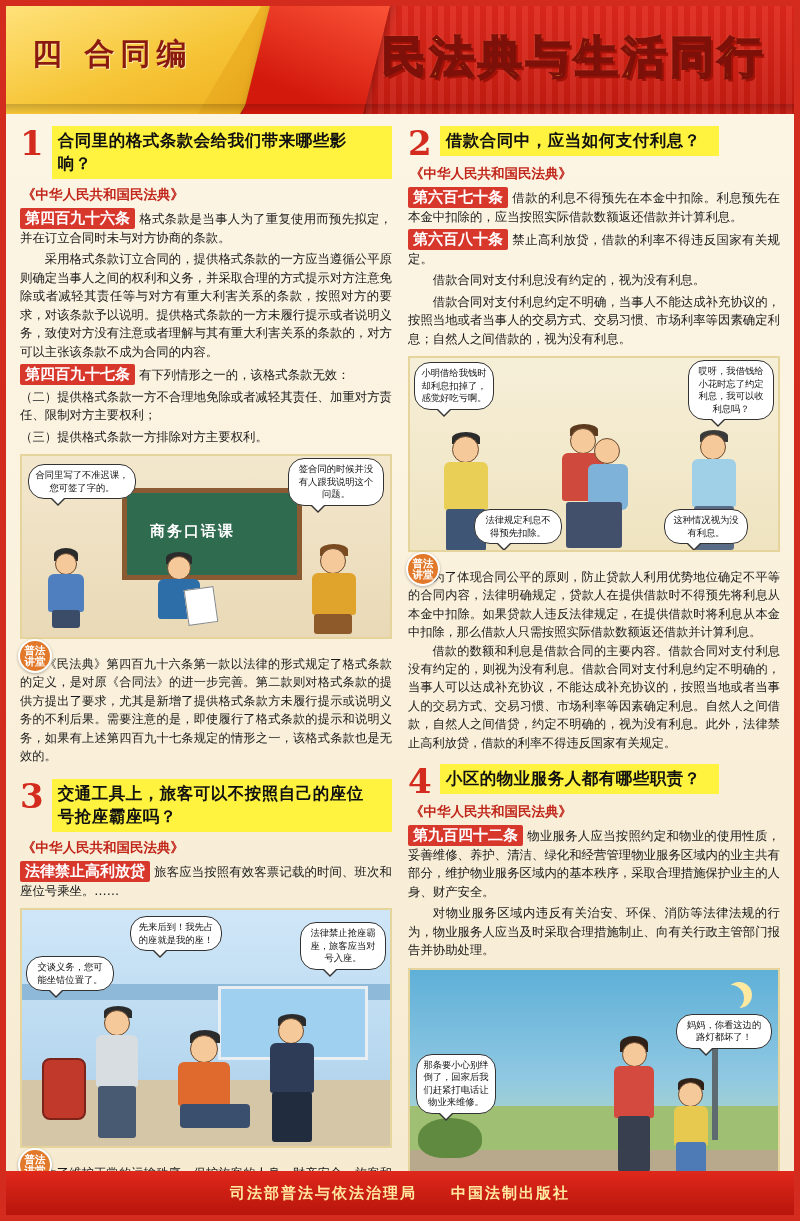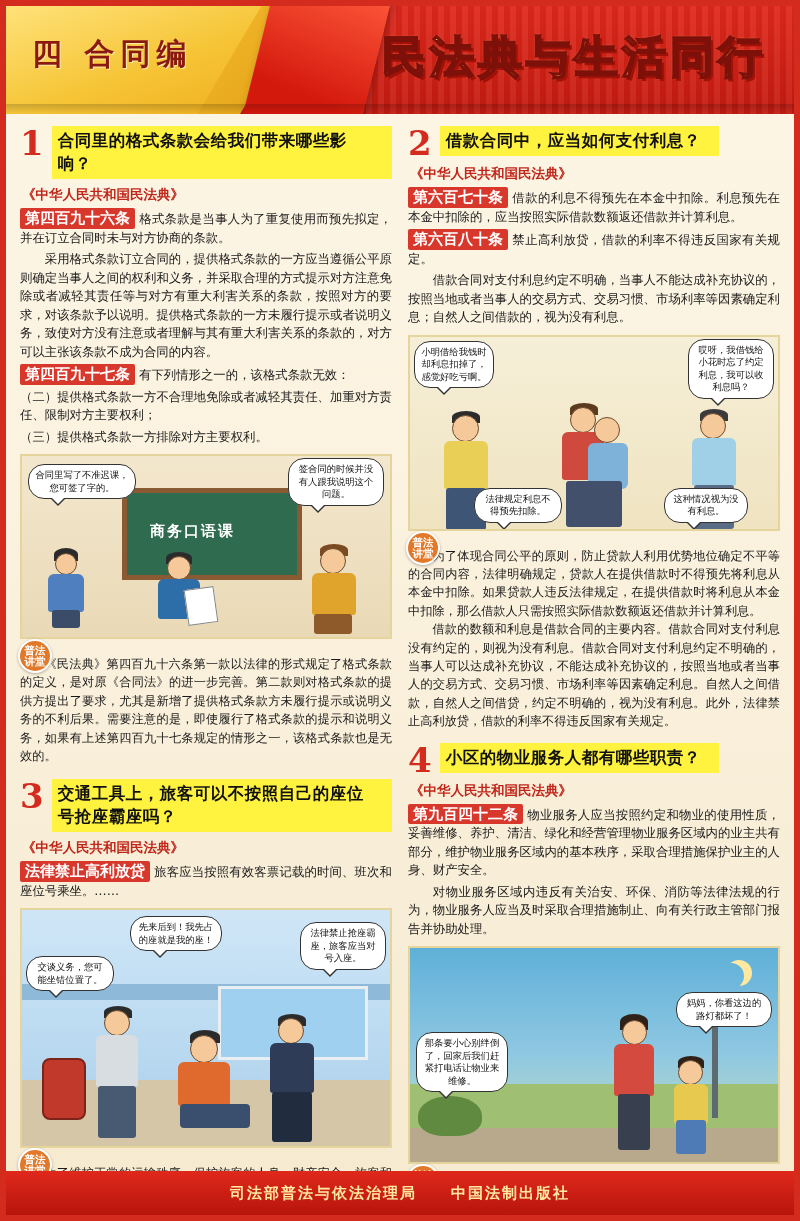"借款合同对支付利息没有约定的，视为没有利息。" div.art { html: none -> <div>借款合同对支付利息没有约定的，视为没有利息。</div> }
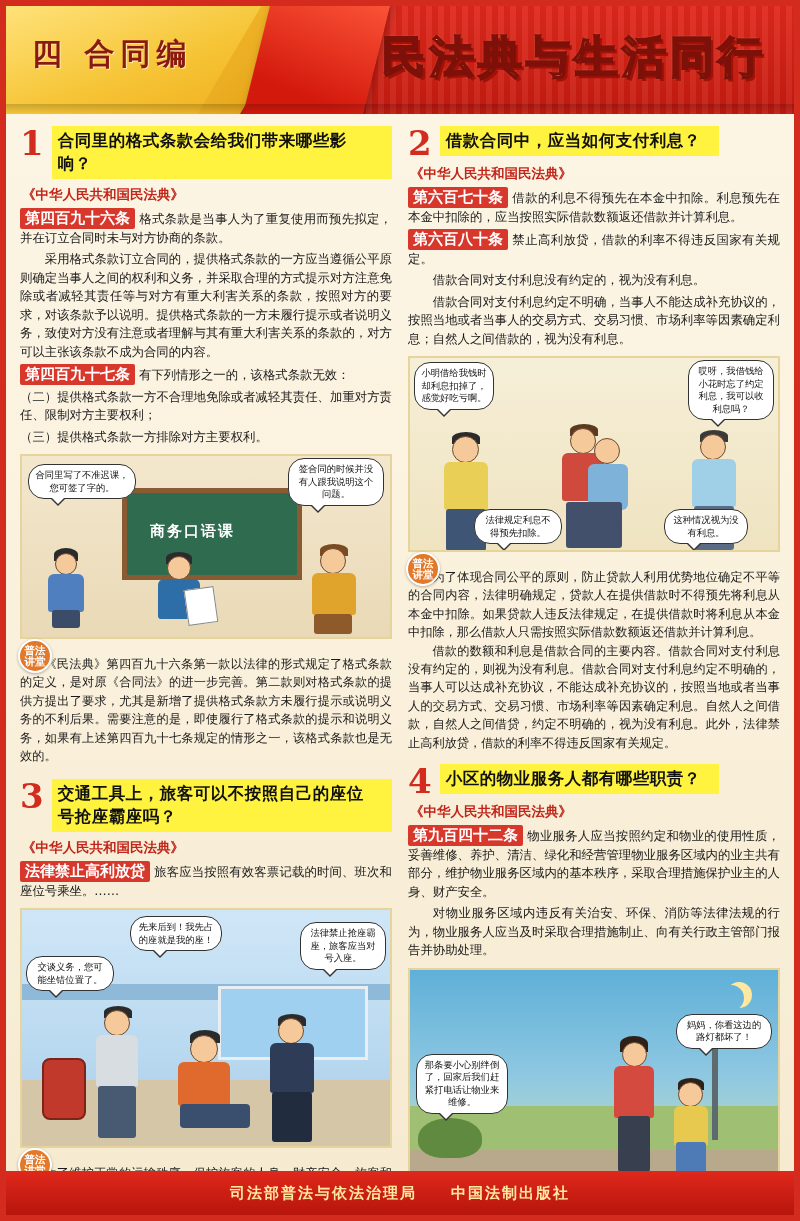"那条要小心别绊倒了，回家后我们赶紧打电话让物业来维修。" div.bubble { width: 92px -> 80px }
